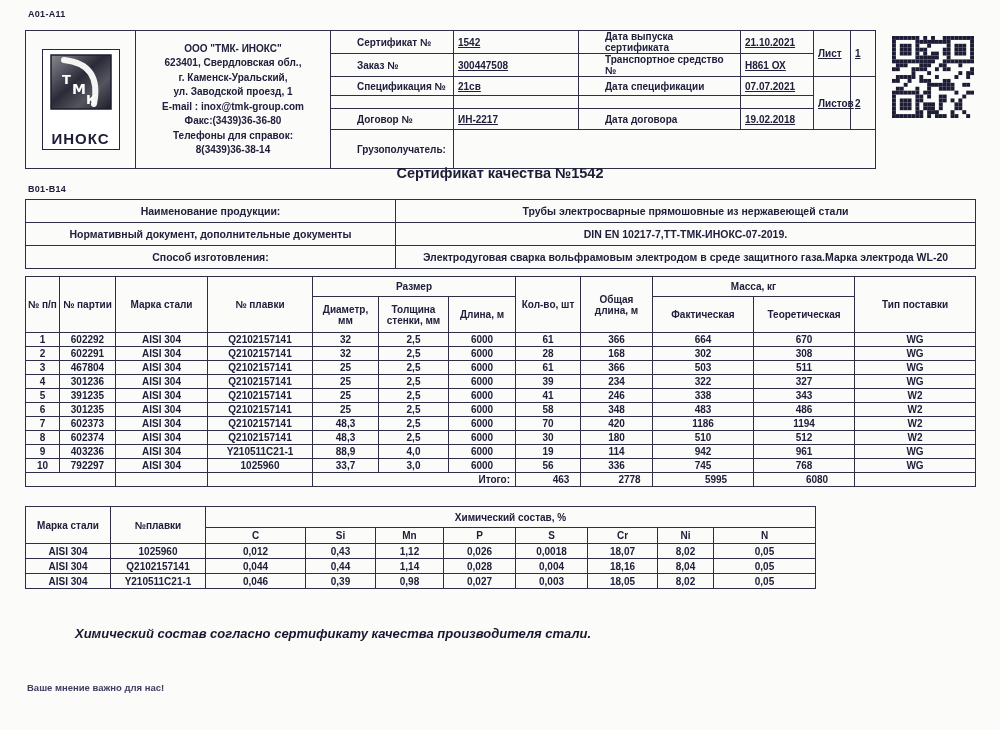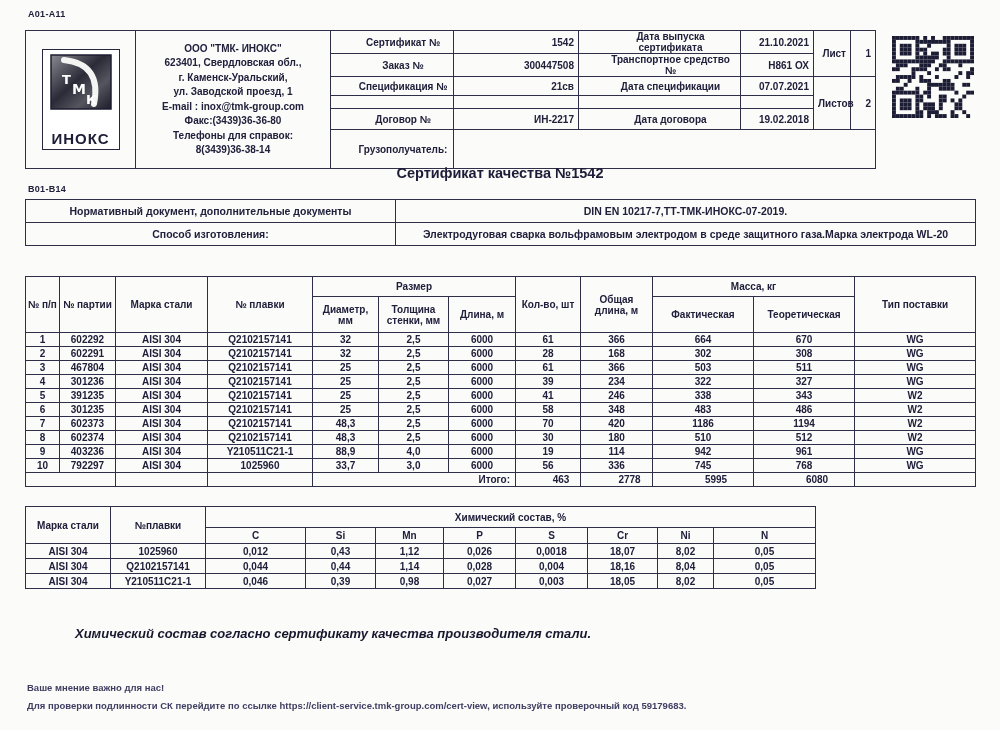"Сертификат №" #headerTable .lbl { text-align: center -> left }
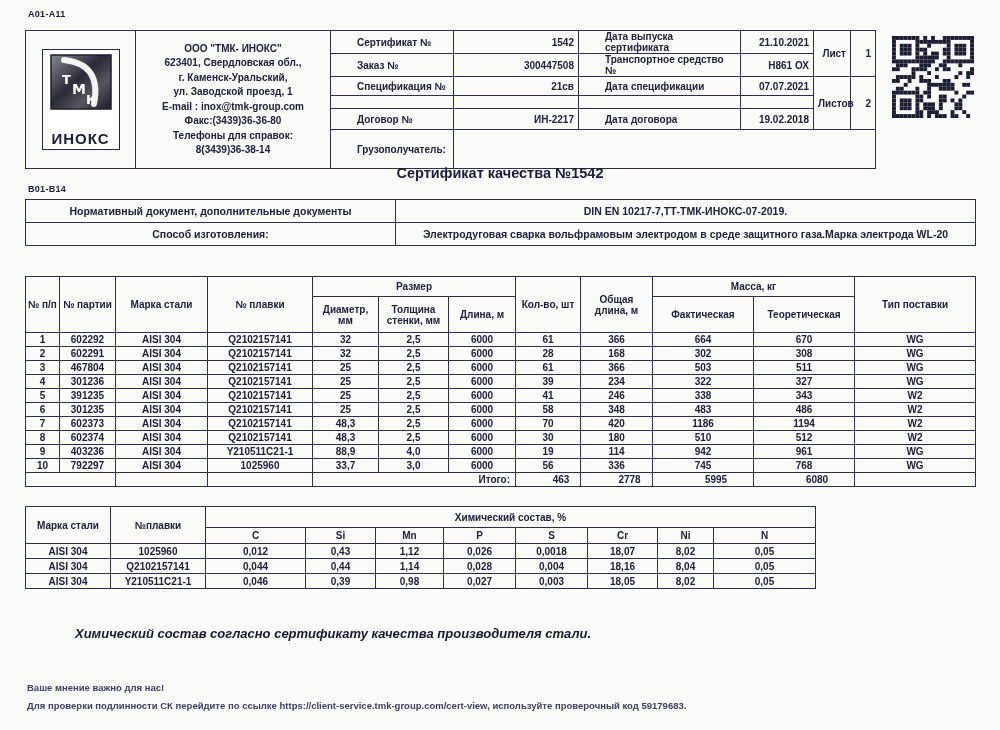"1542" #headerTable .val { text-align: right -> left; text-decoration: none -> underline }
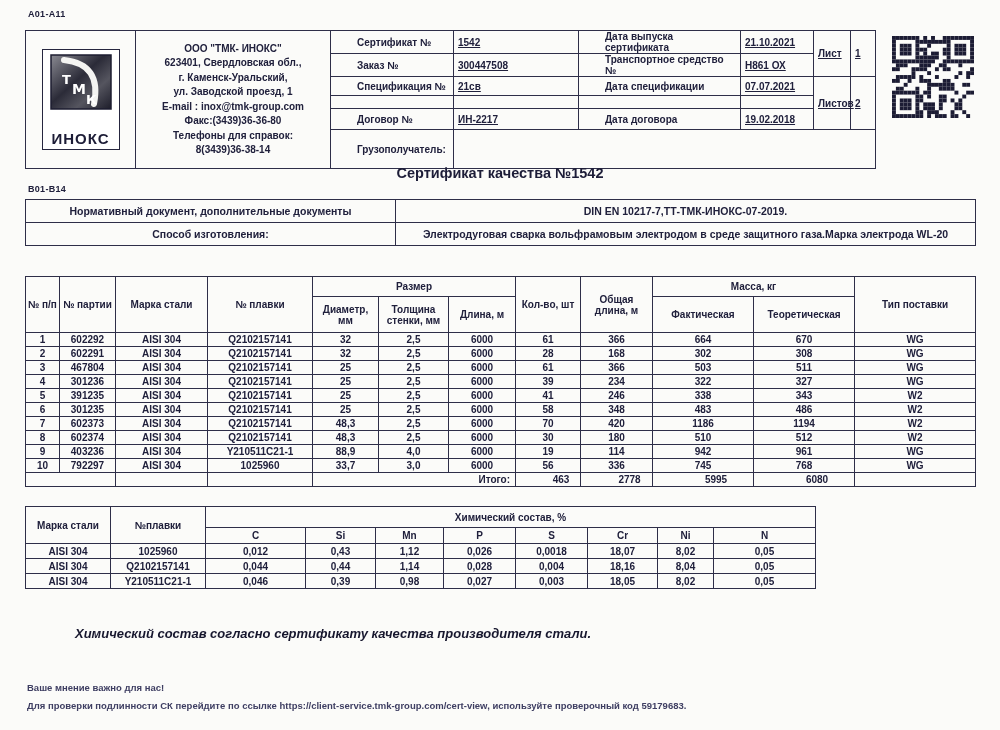"Наименование продукции:" tr { html: none -> <tr> <td>Наименование продукции:</td> <td>Трубы электросварные прямошовные из нержавеющей стали</td> </tr> }
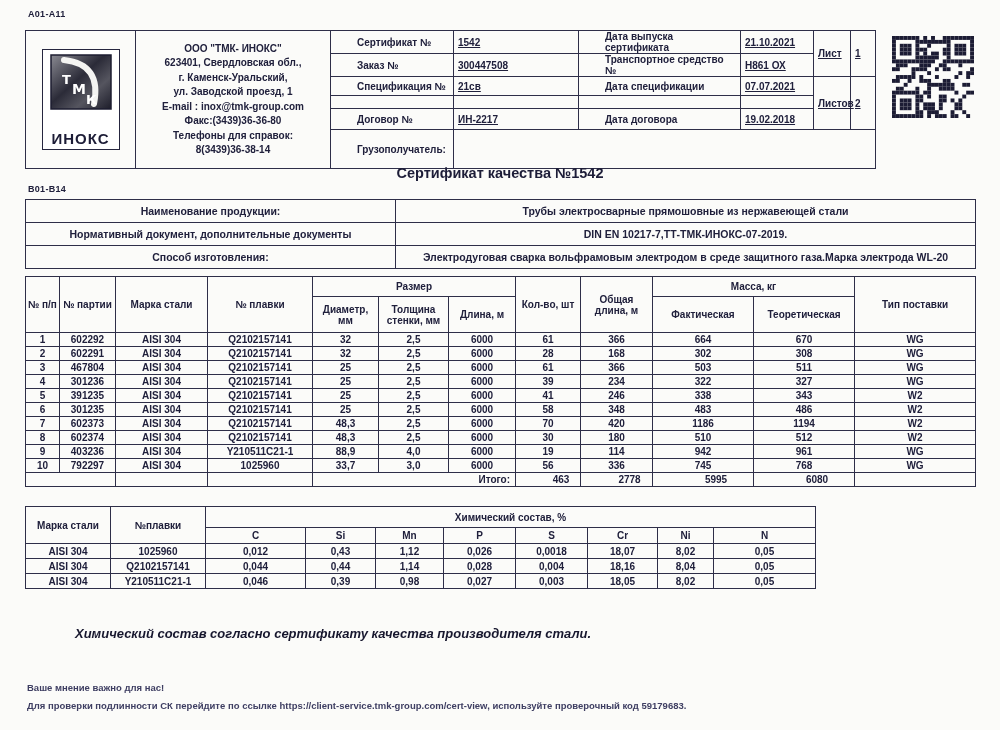"Для проверки подлинности СК перейдите" div.footer-line { html: <div>Для проверки подлинности СК перейдите по ссылке https://client-service.tmk-group.com/cert-view, используйте проверочный код 59179683.</div> -> none }
